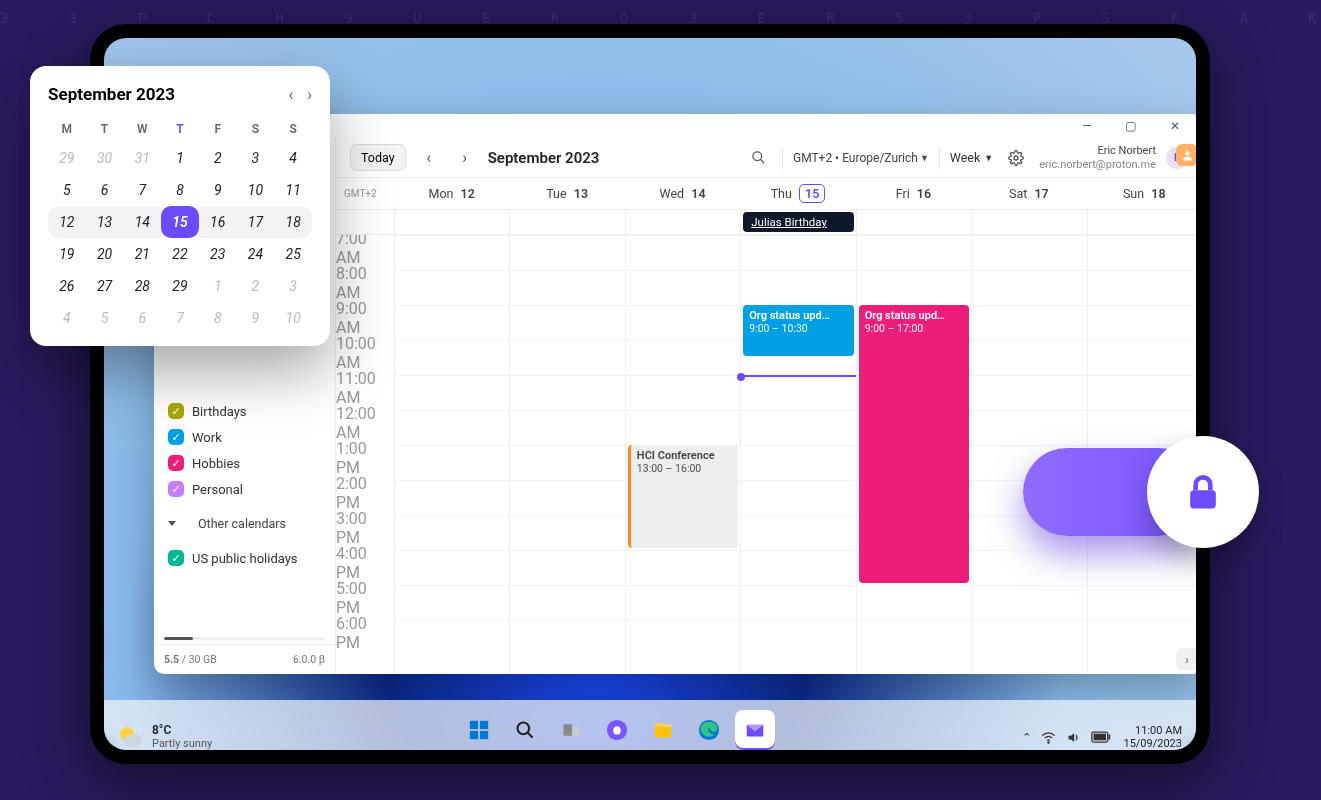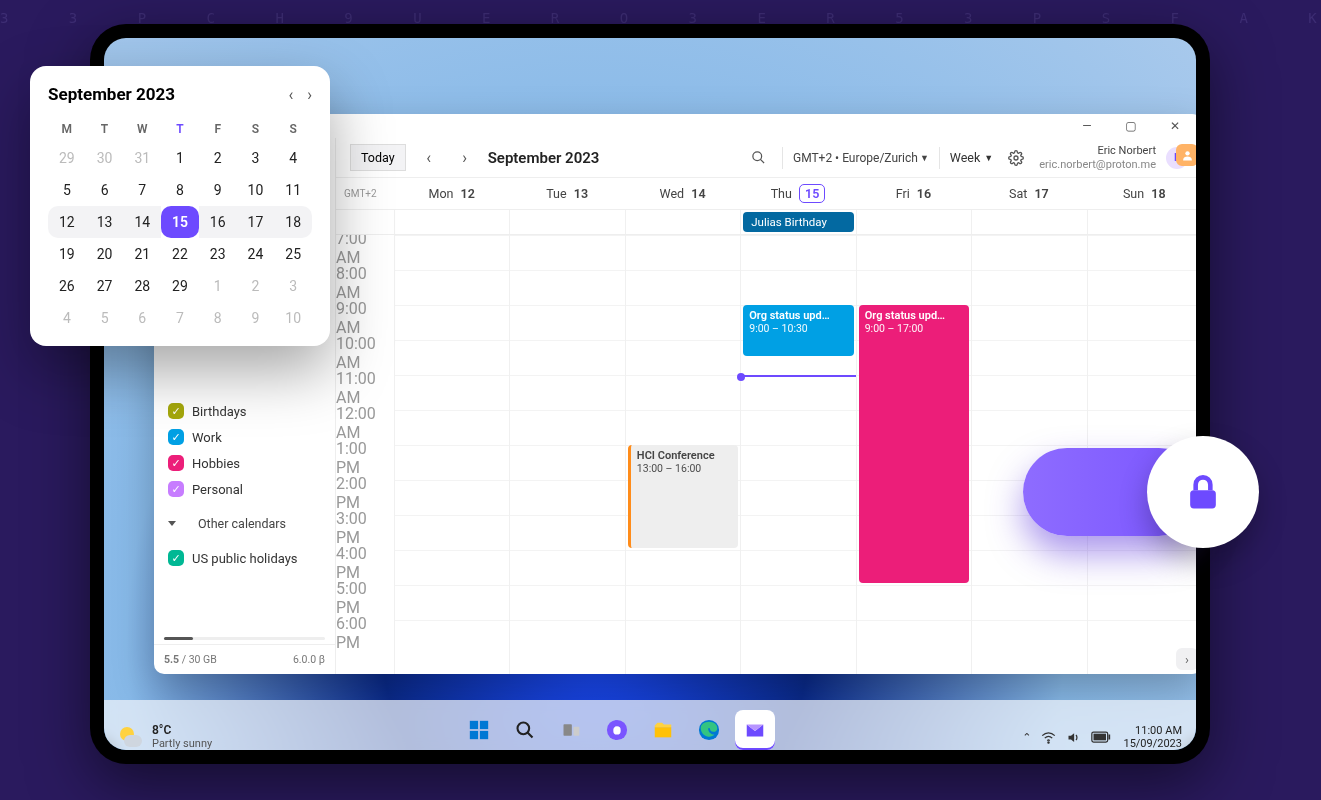"29" .mini-grid .d { font-style: none -> italic }
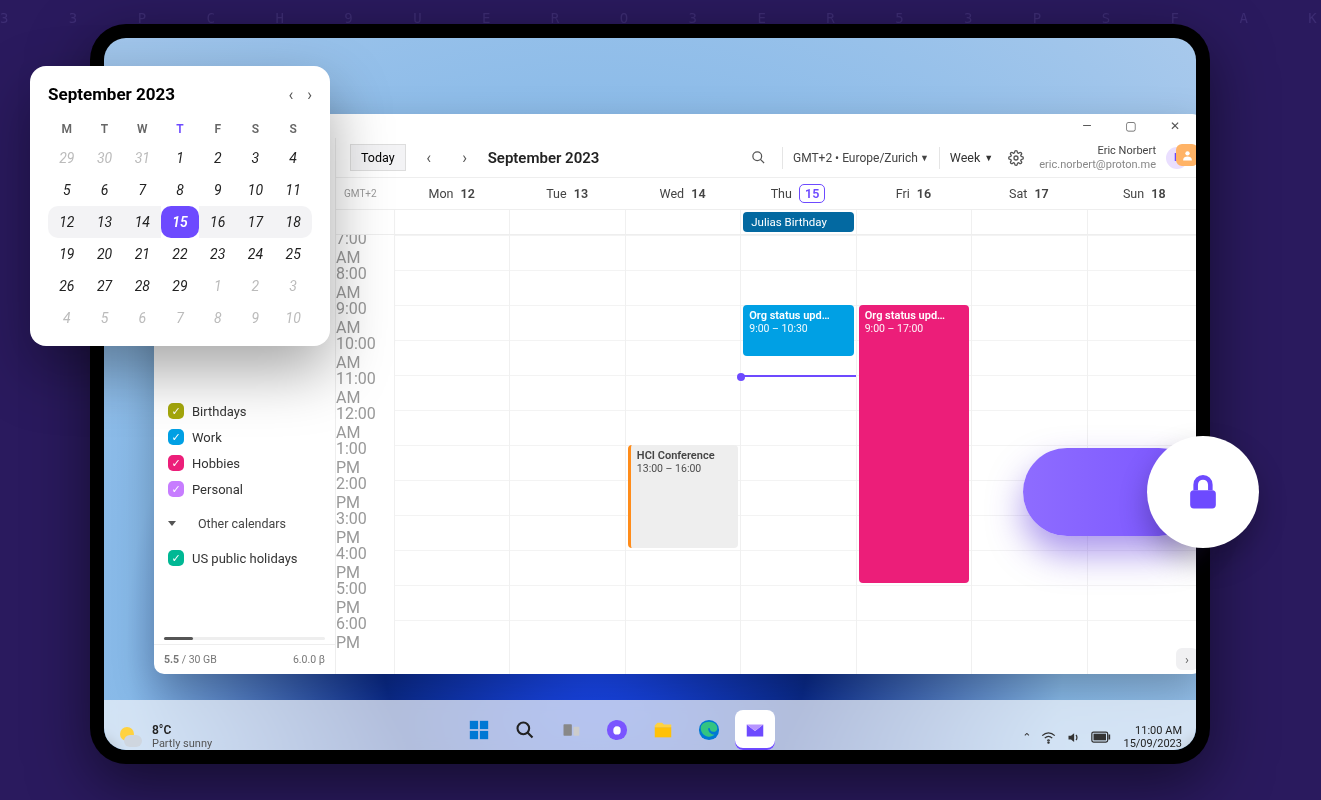"Today" .today-btn { border-radius: 0 -> 6px }
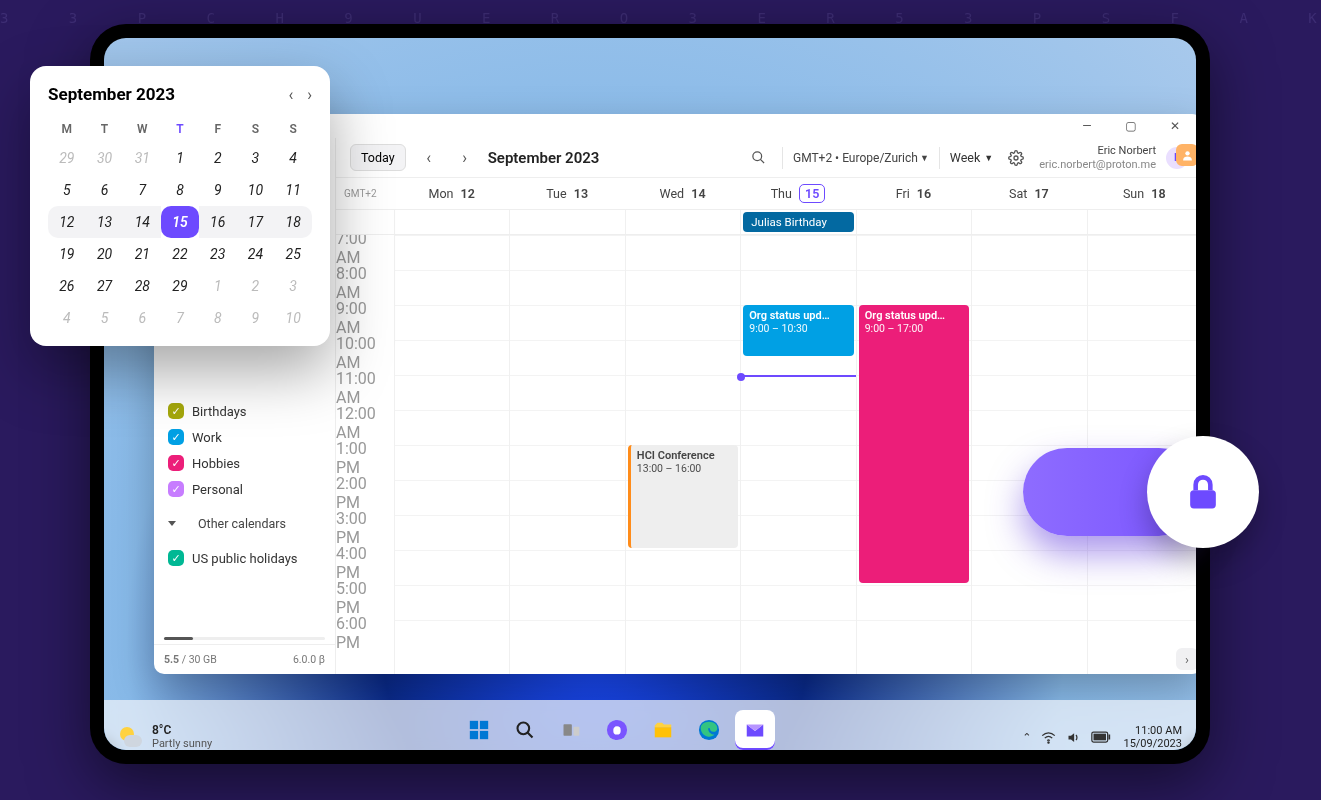"Julias Birthday" div.allday-chip { background: #0369a1 -> #0f172a; text-decoration: none -> underline }
